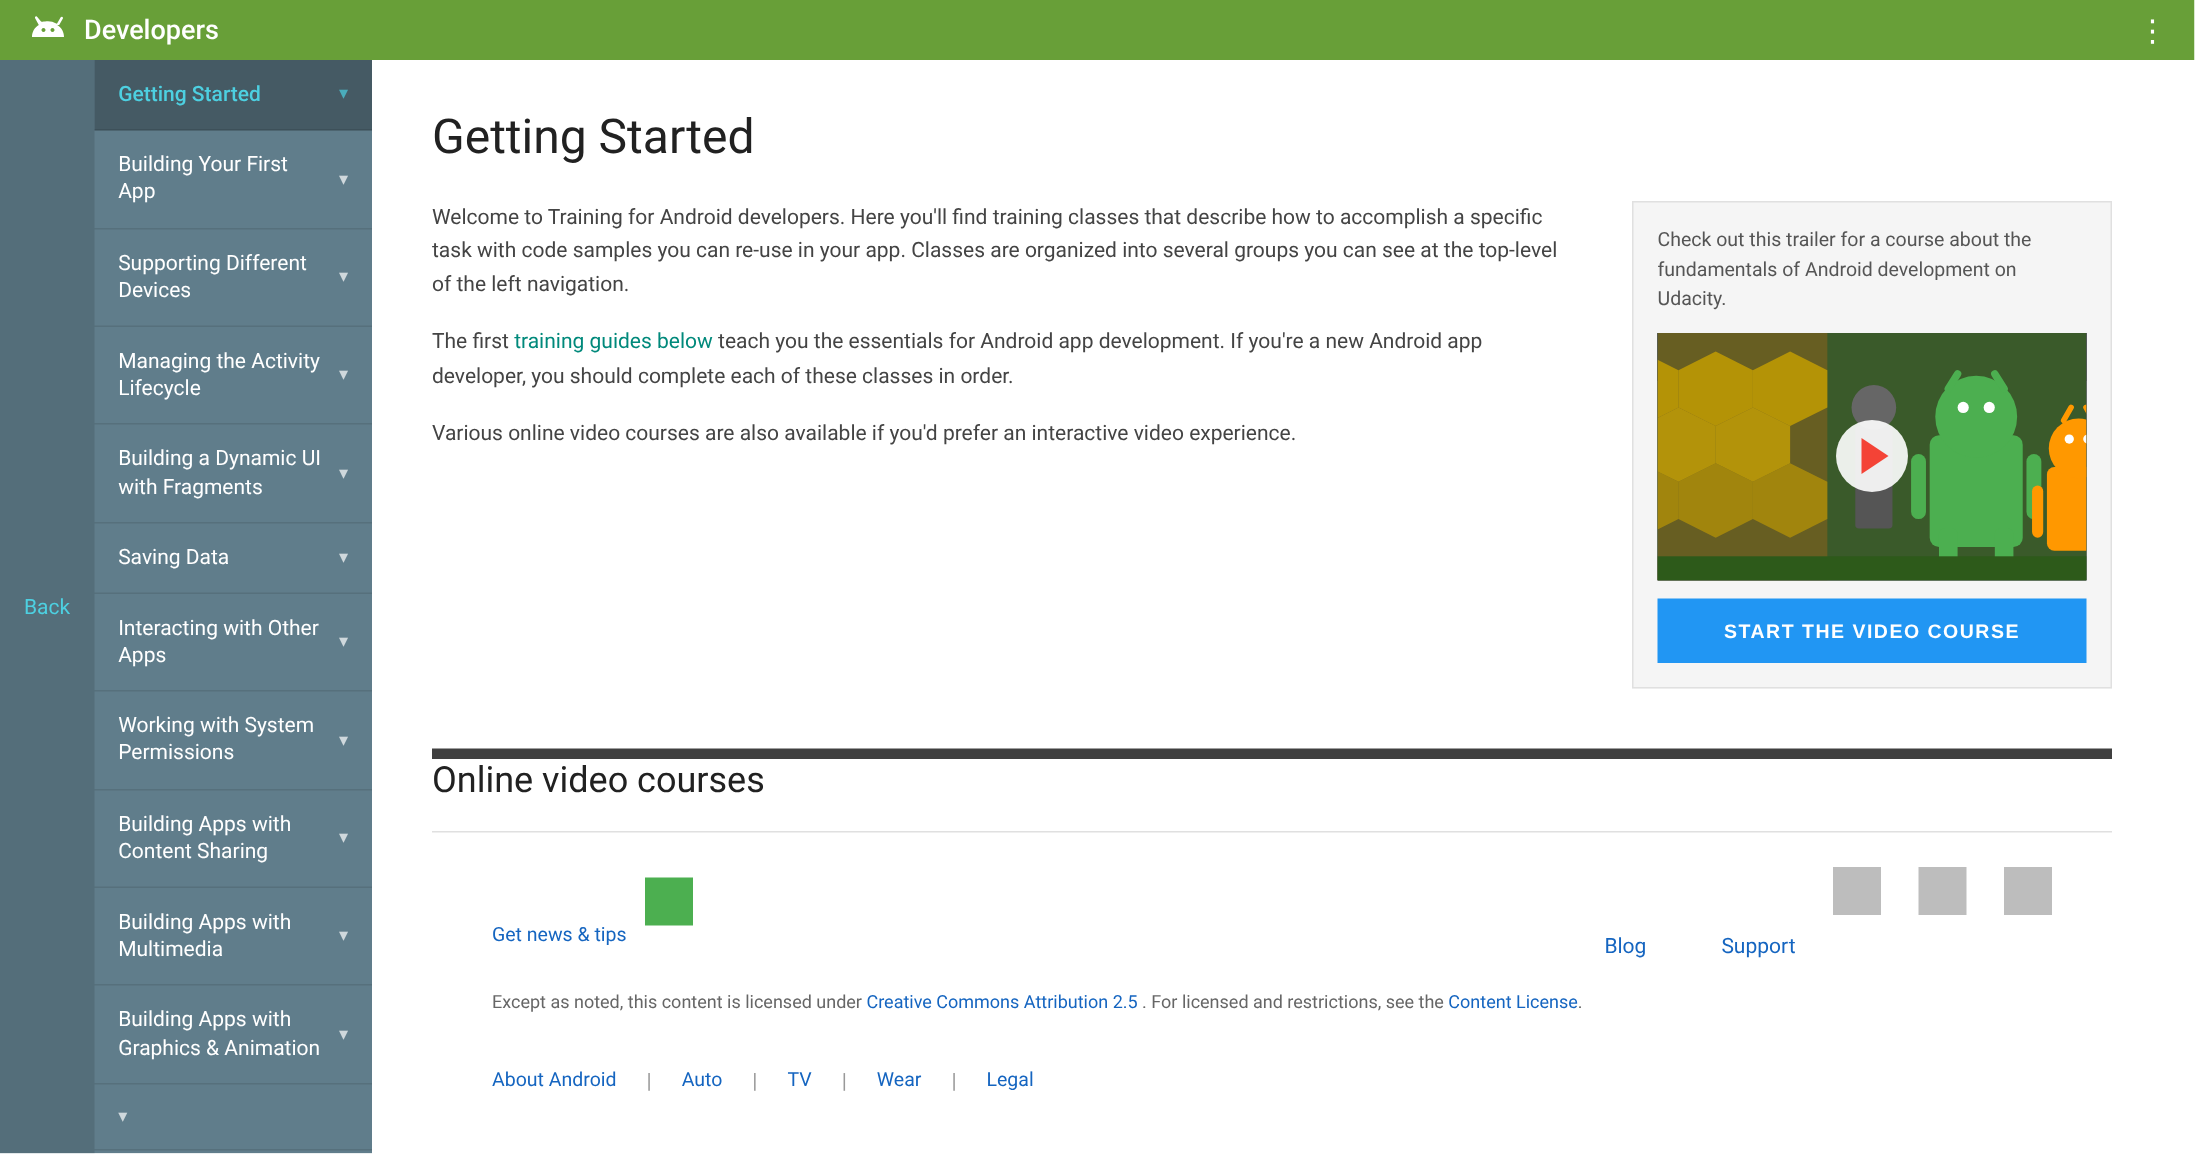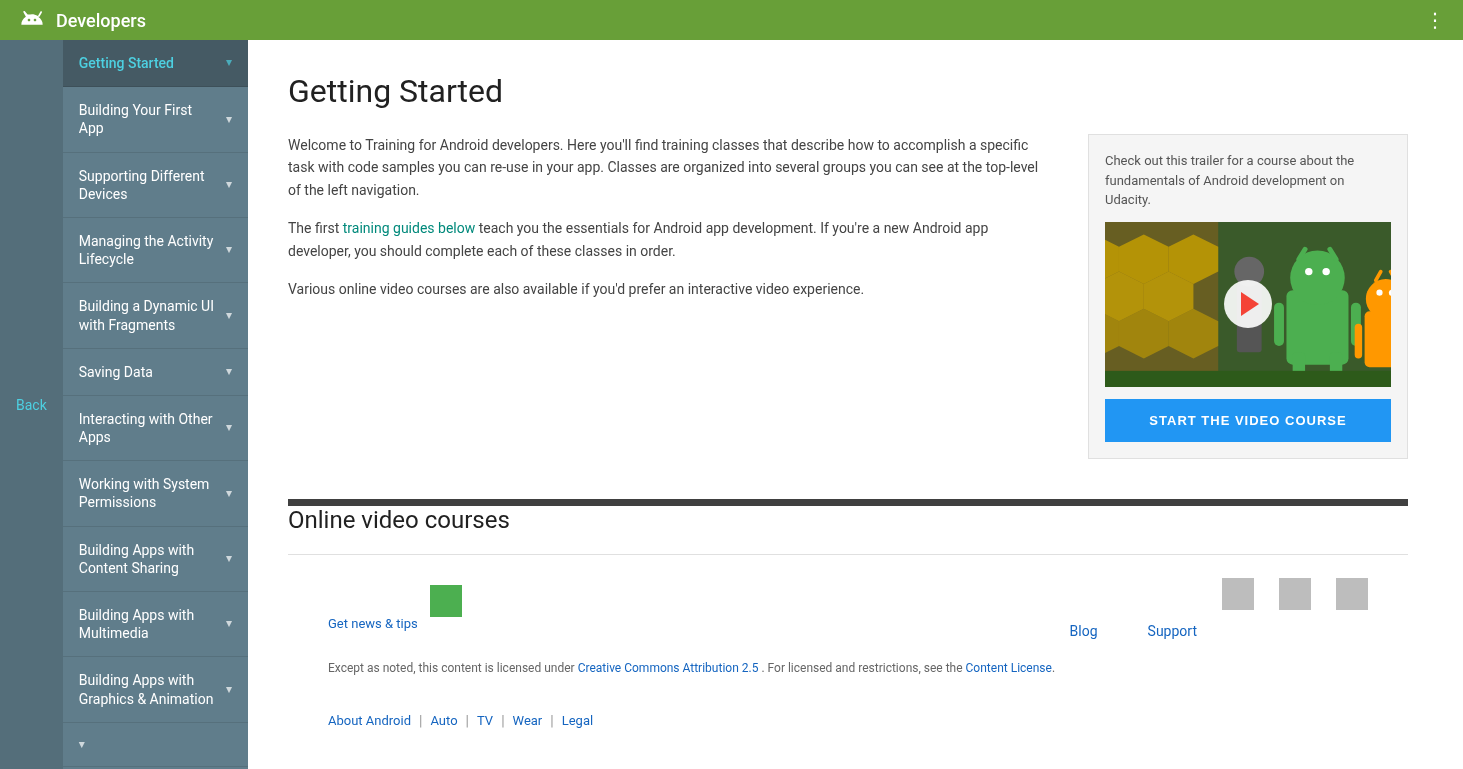"About Android" .footer-links { gap: 0 -> 12px }
